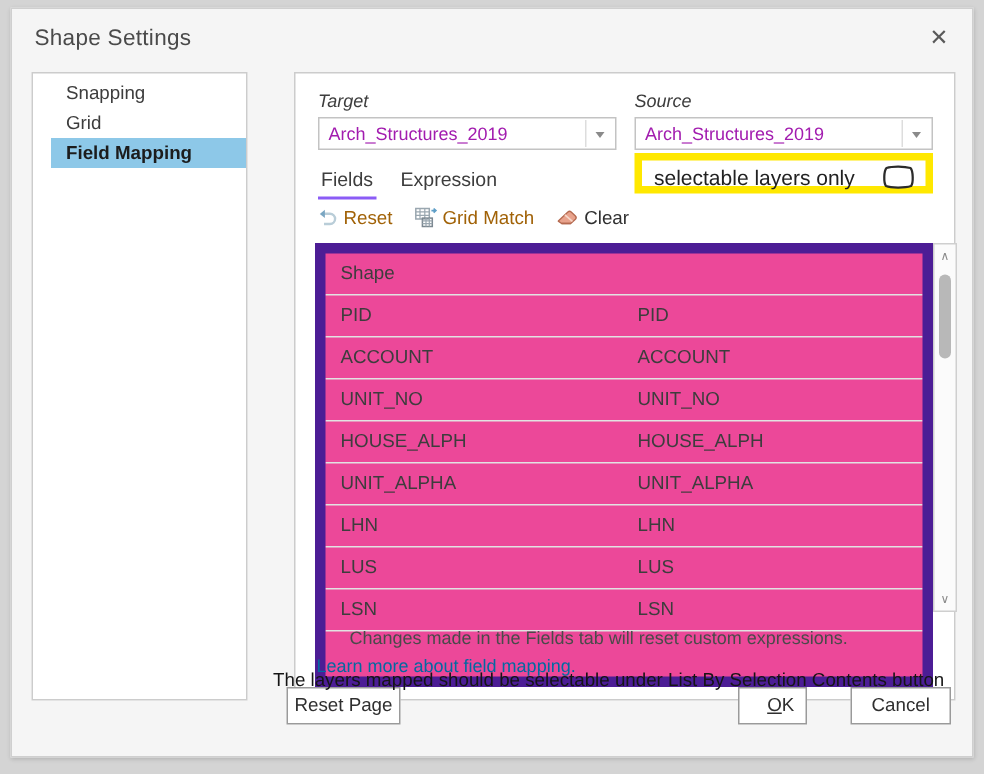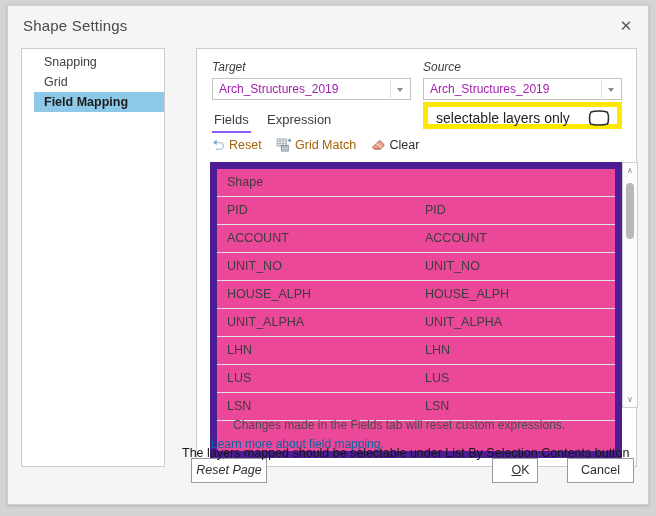"Reset Page" #btn-reset-page { font-style: italic -> none }
